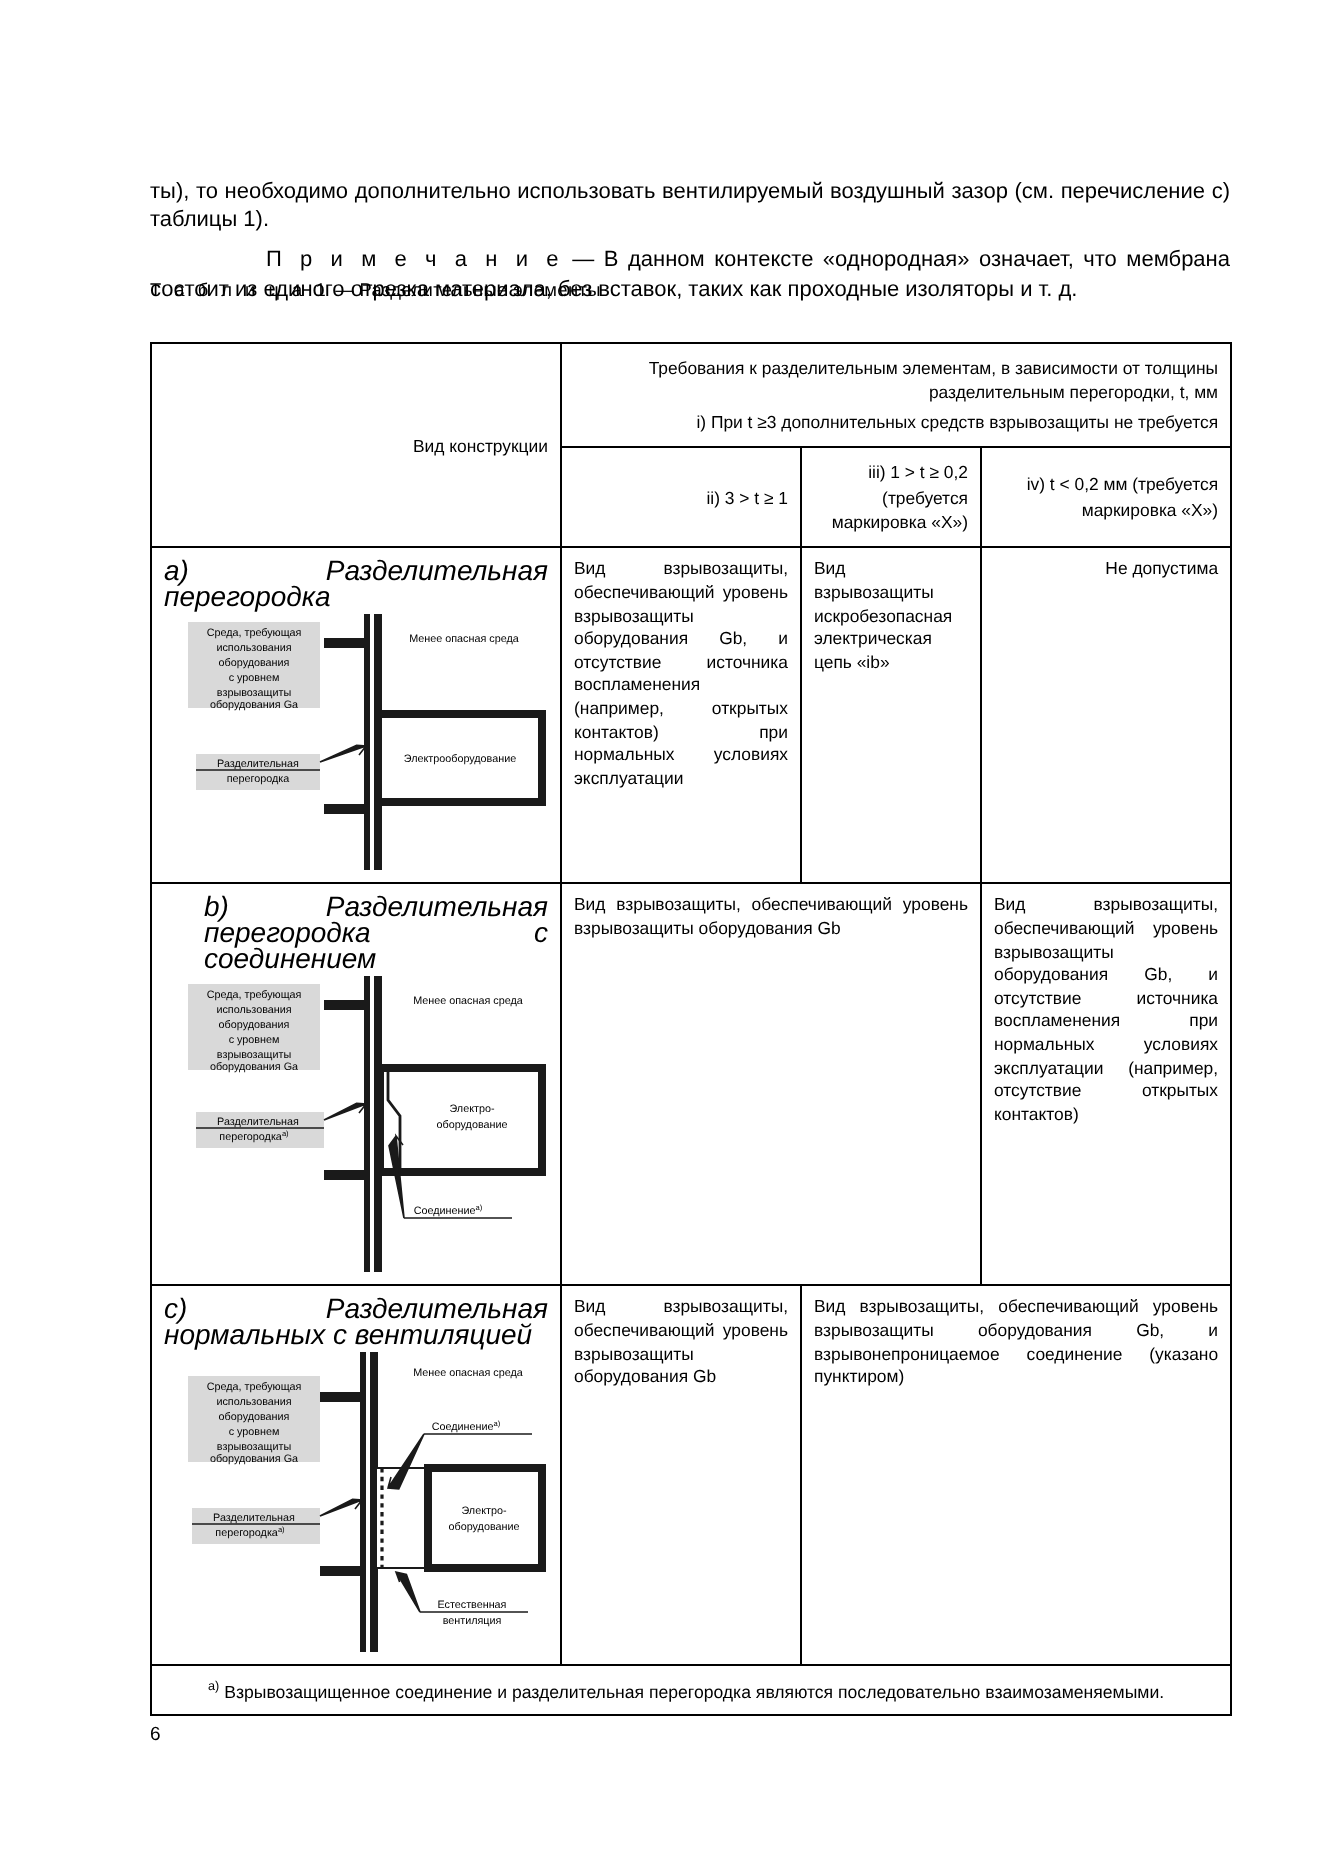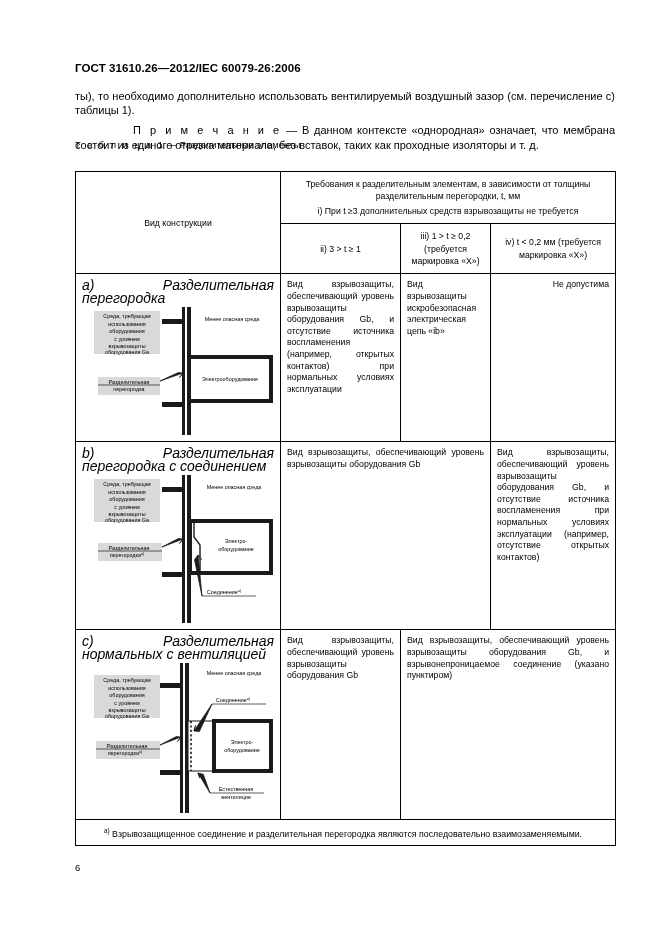"ГОСТ 31610.26—2012/IEC 60079-26:2006" div.doc-header { html: <div>ГОСТ 31610.26—2012/IEC 60079-26:2006</div> -> none }
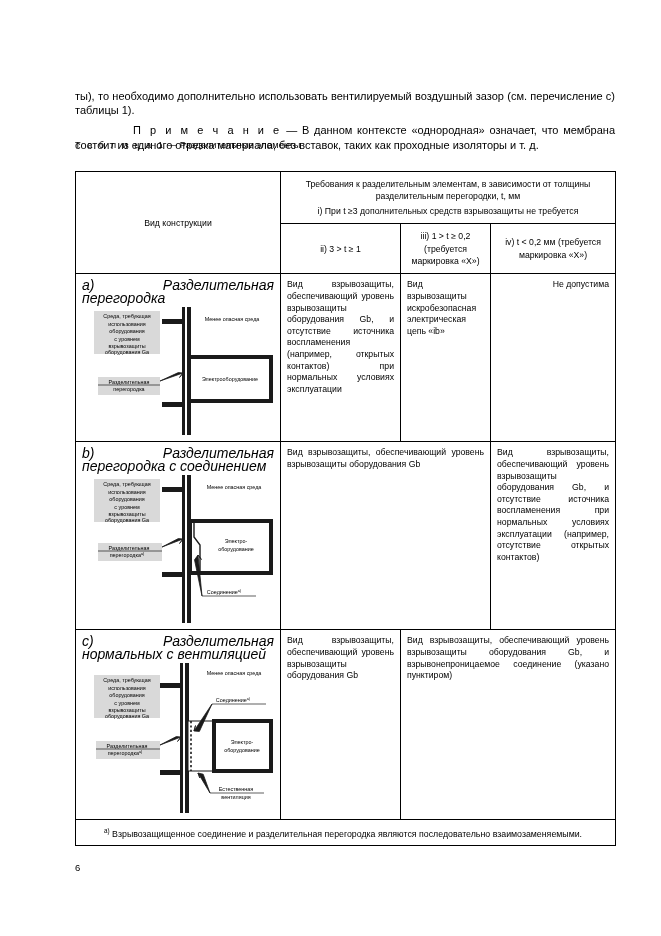"Требования к разделительным элементам, в" .tbl th.hdr-center { text-align: center -> right }
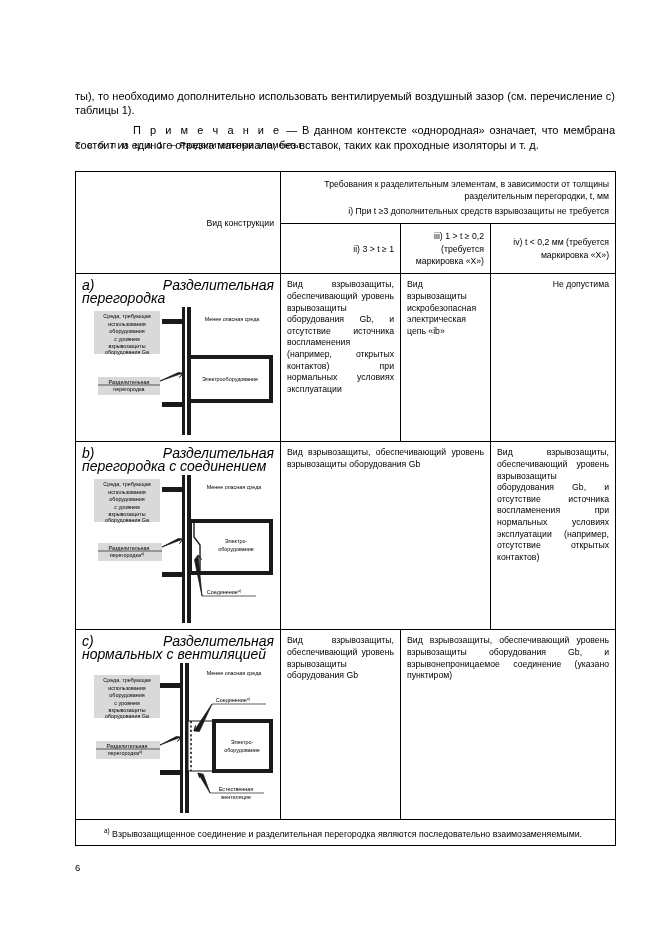"b) Разделительная перегородка с" .row-title-b { margin-left: none -> 20px }
